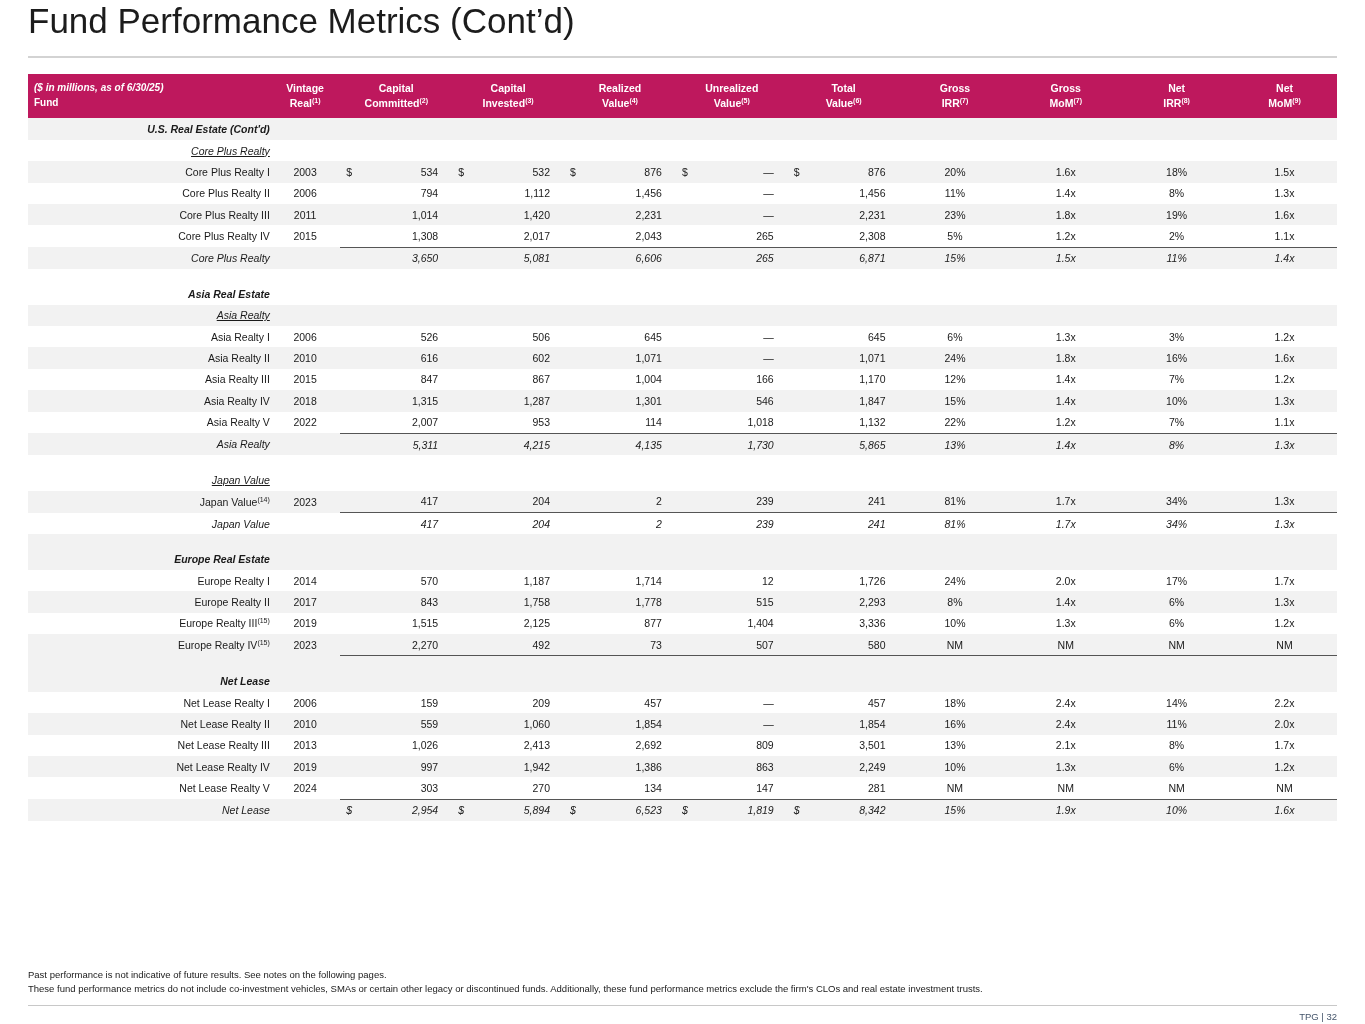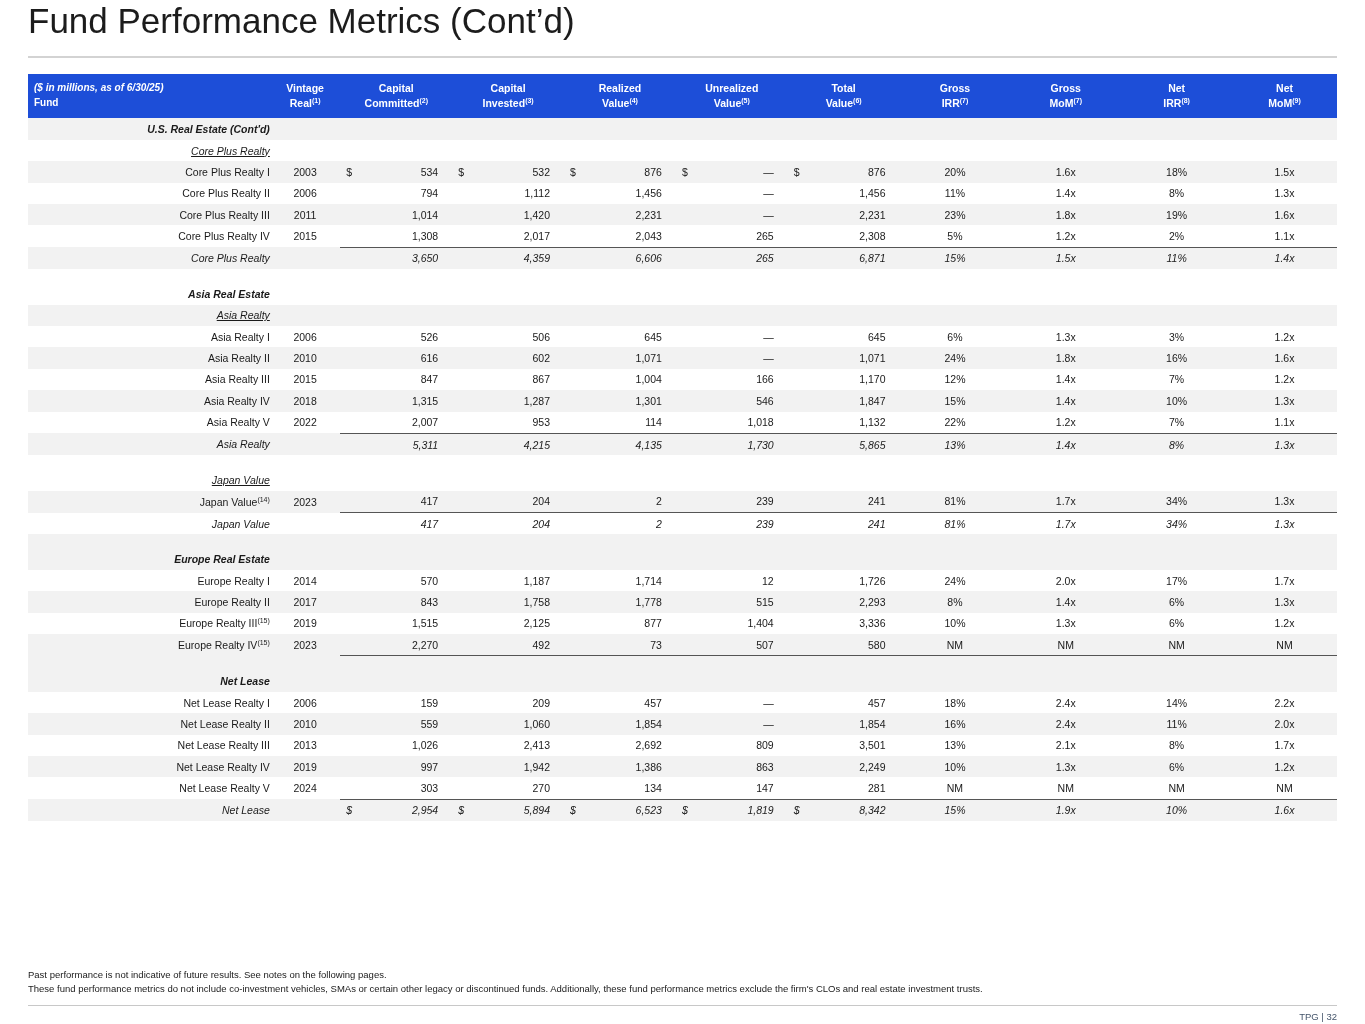"($ in millions, as of" table.fundtable th { background: #1d4ed8 -> #be185d }
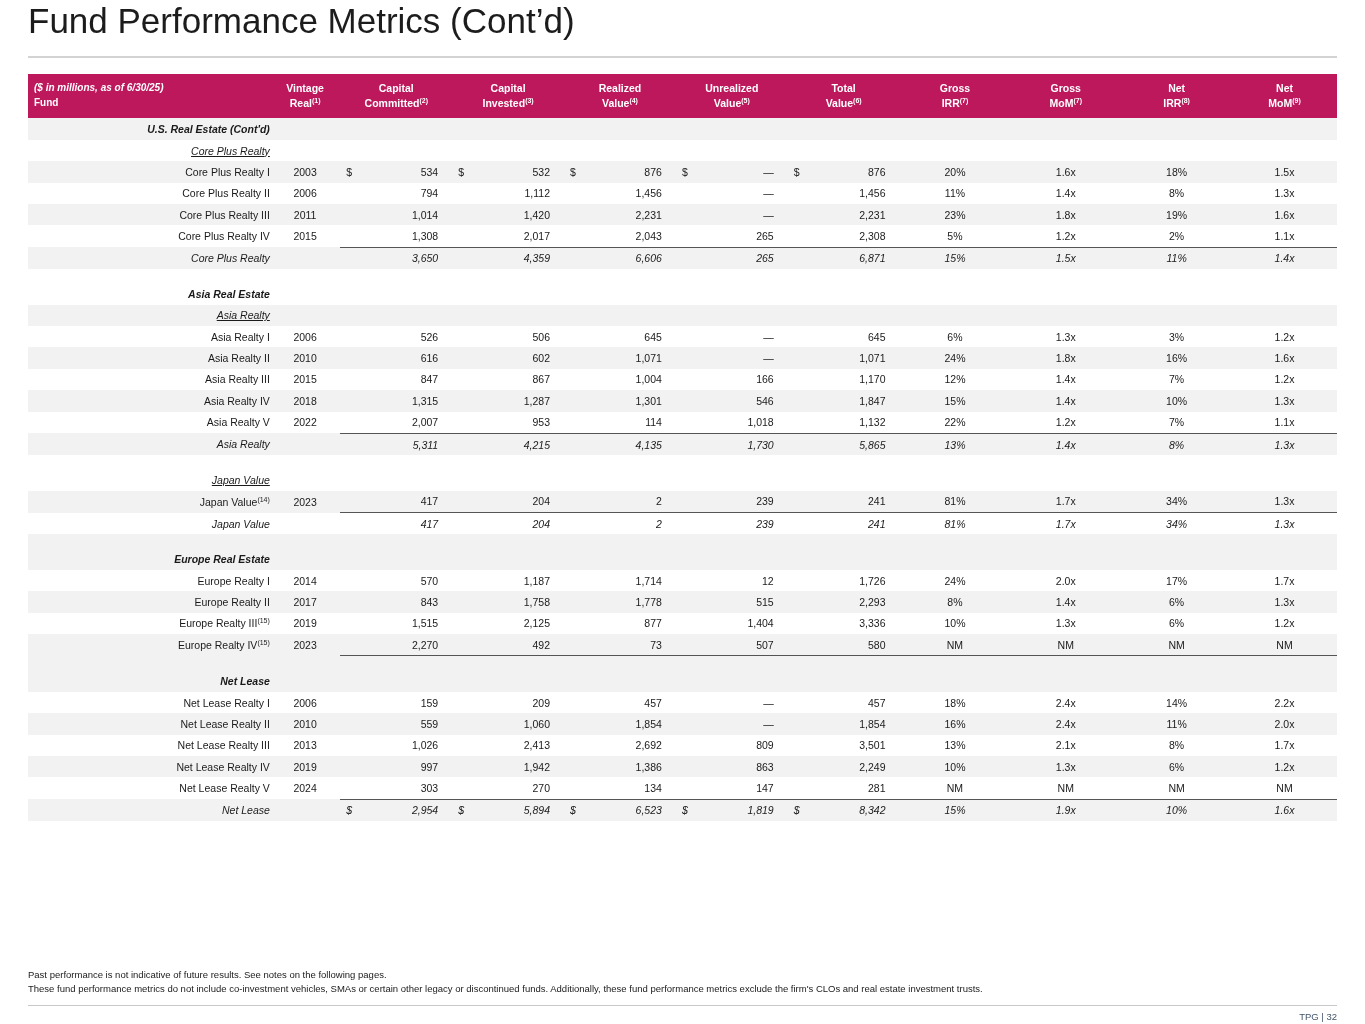"4,359" td.num { text: 4,359 -> 5,081 }
